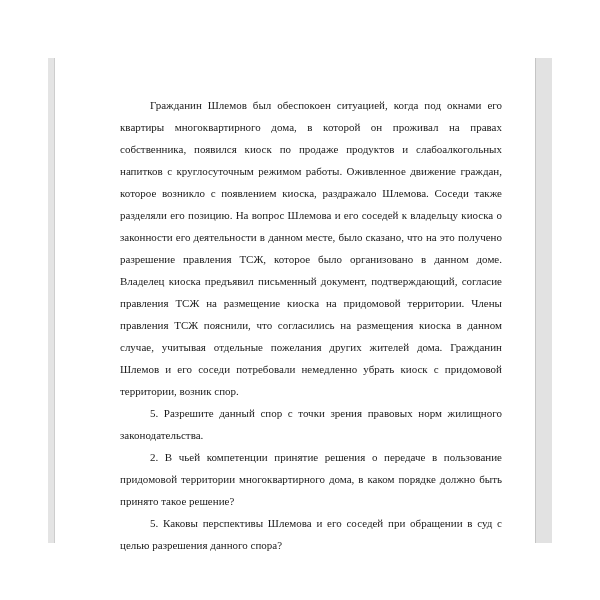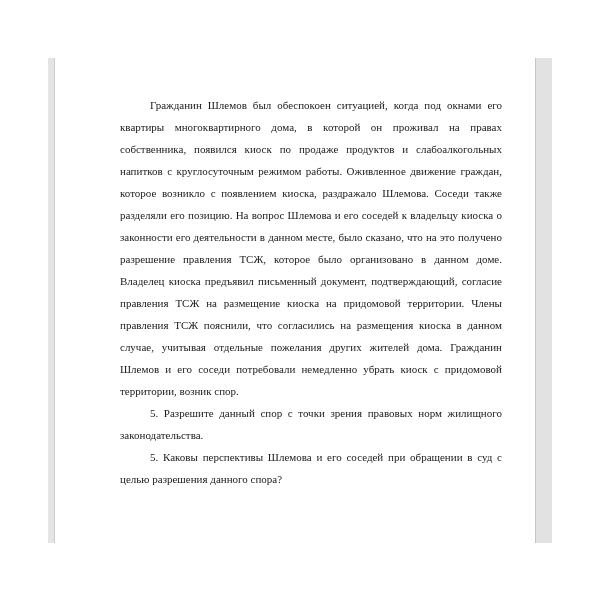"2. В чьей компетенции принятие" p { html: none -> <p>2. В чьей компетенции принятие решения о передаче в пользование придомовой территории многоквартирного дома, в каком порядке должно быть принято такое решение?</p> }
